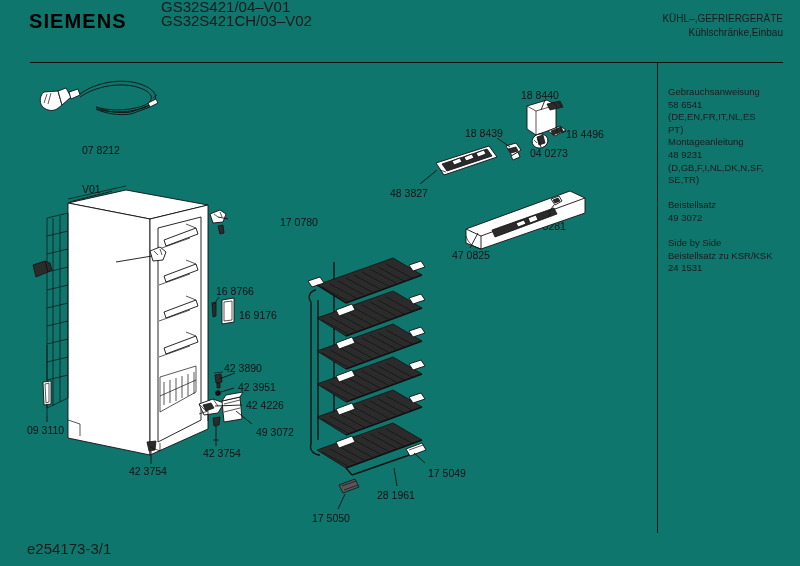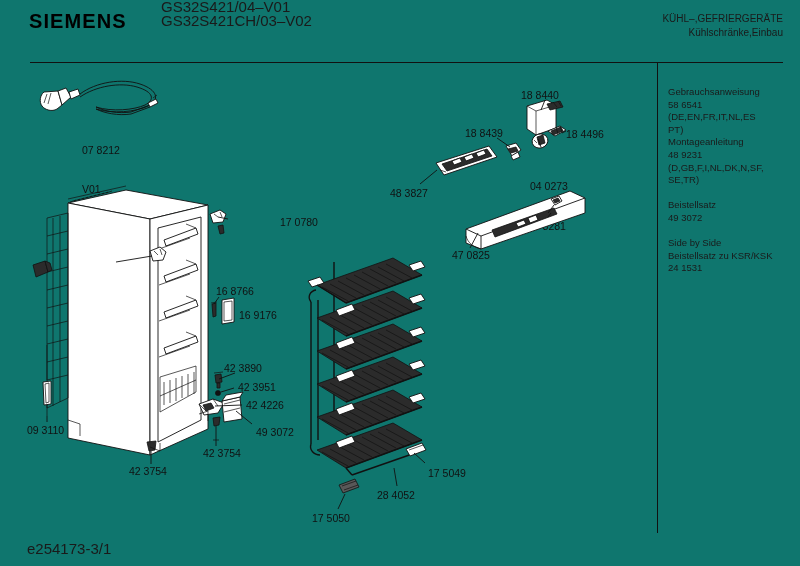"04 0273" div.lbl { margin-top: 33px -> none }
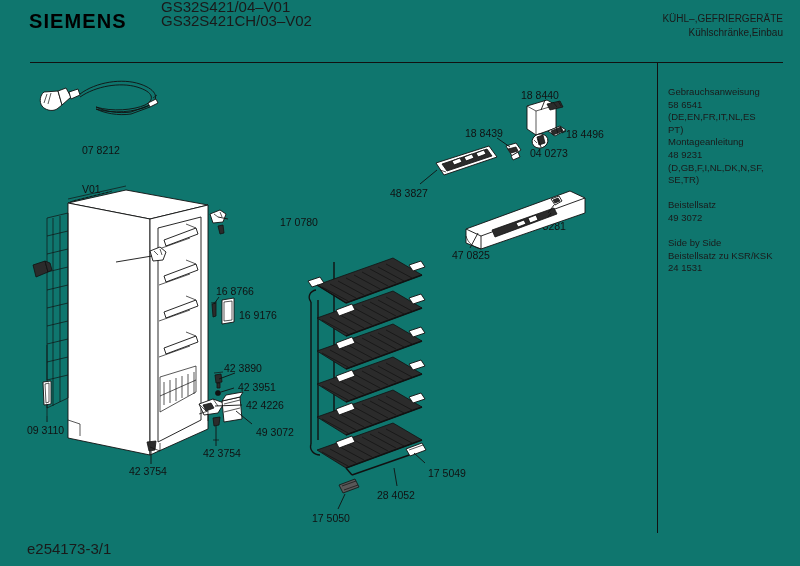"28 4052" div.lbl { text: 4052 -> 1961 }
